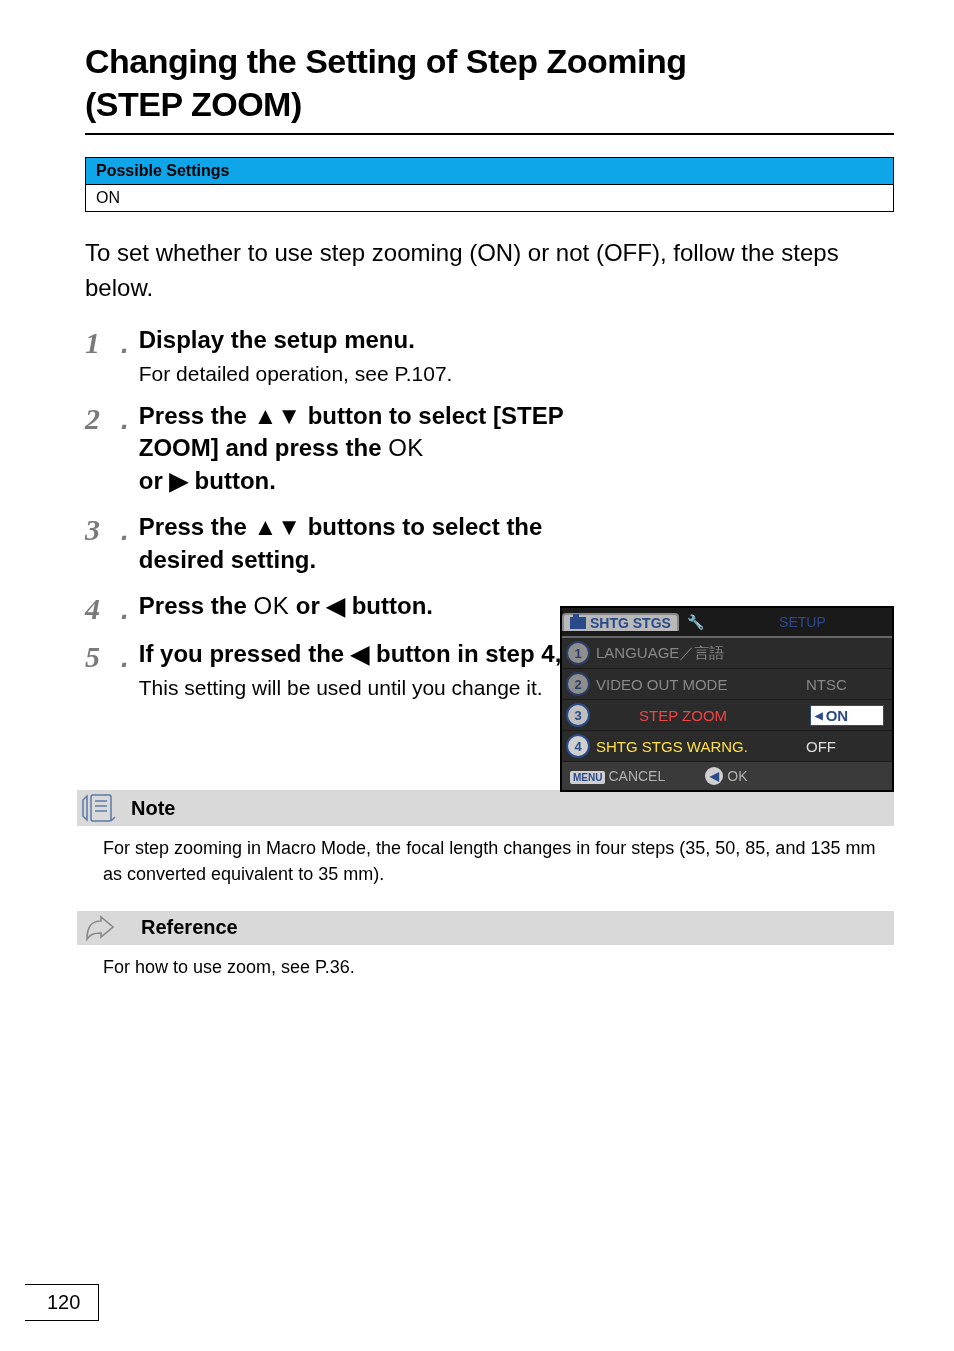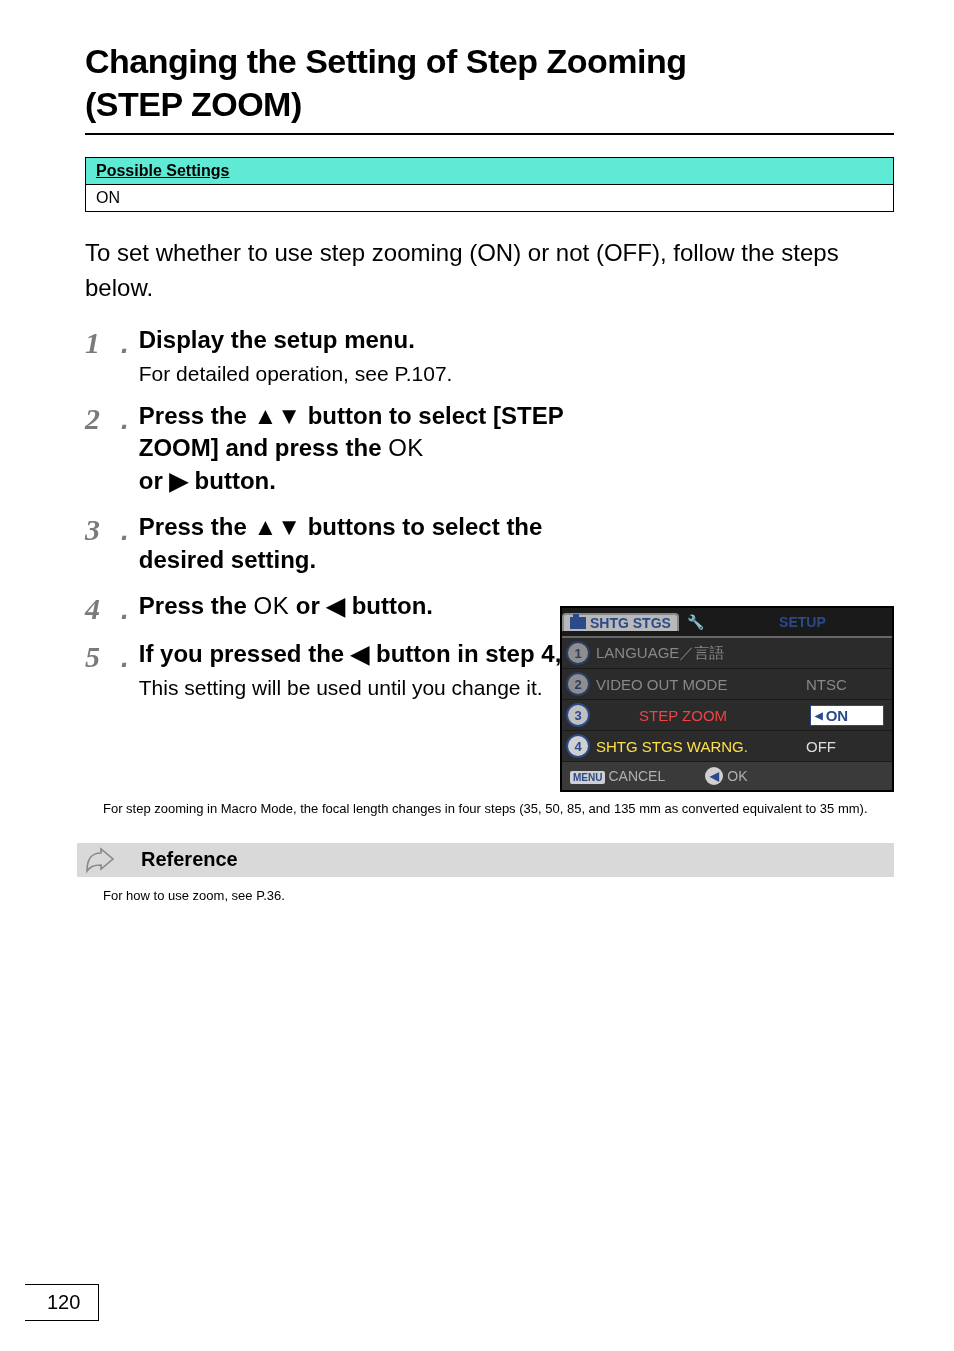"Possible Settings" .settings-header { background: #5eead4 -> #0ea5e9; text-decoration: underline -> none }
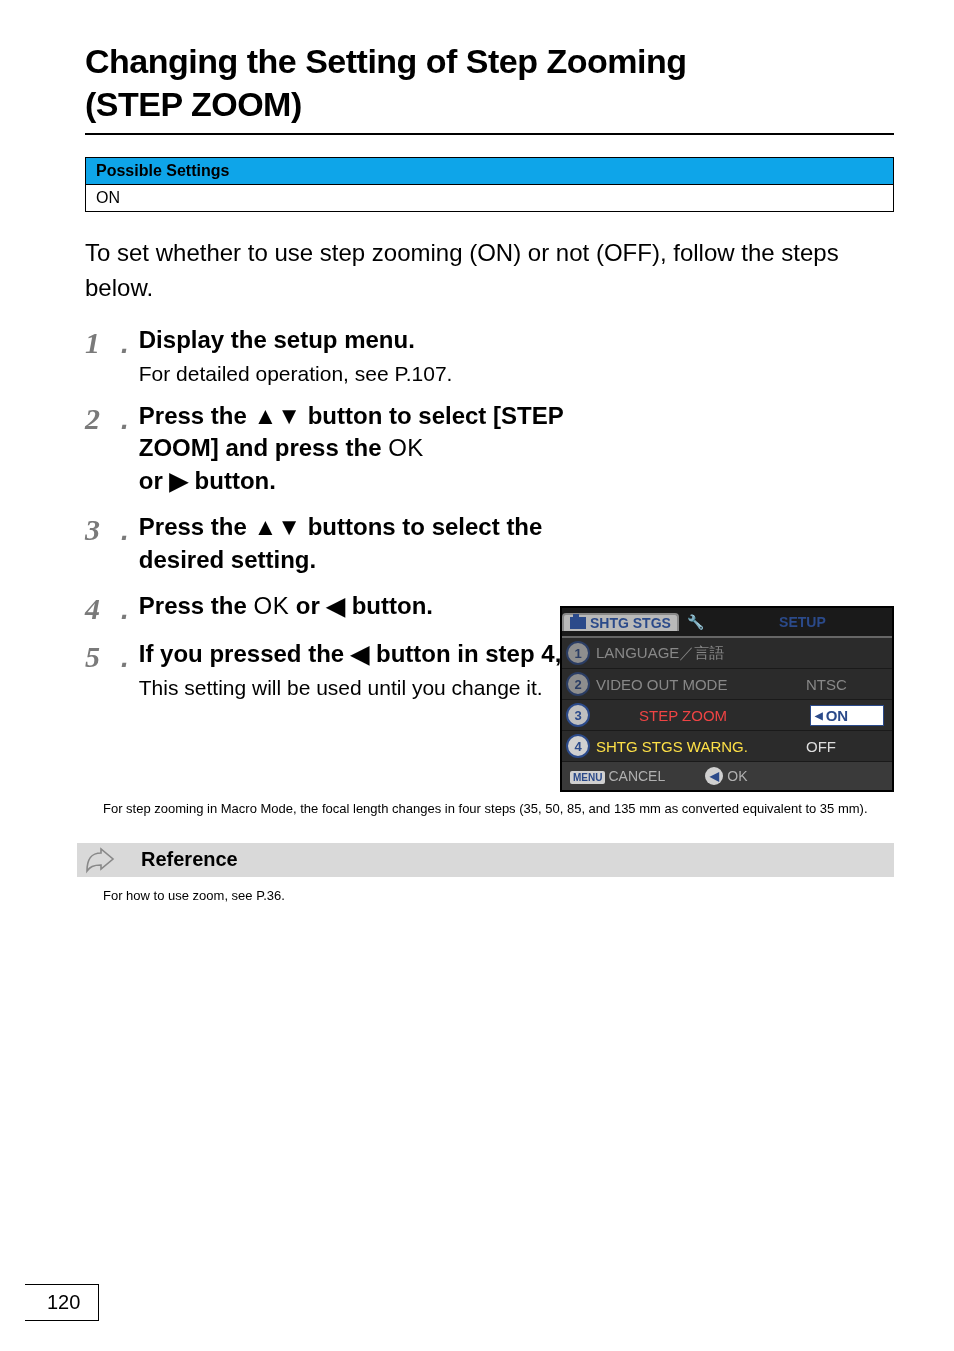"SETUP" .lcd-tab.right { font-weight: bold -> normal }
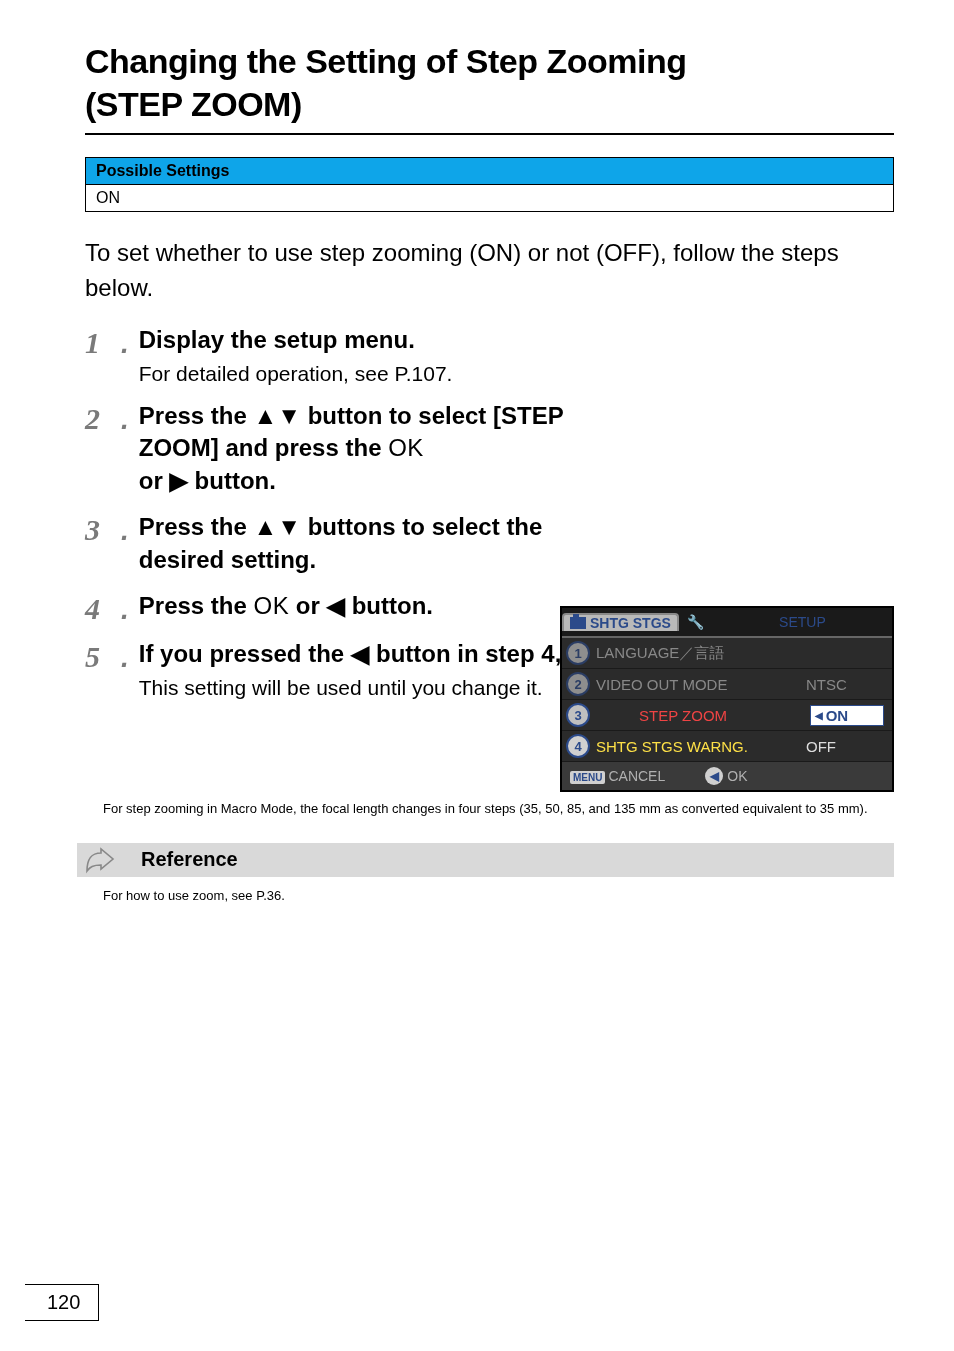"Note" div.callout-header { html: none -> <div> <span> <svg> <path></path> <rect></rect> <line></line> <line></line> <line></line> <path></path> </svg> </span> <span>Note</span> </div> }
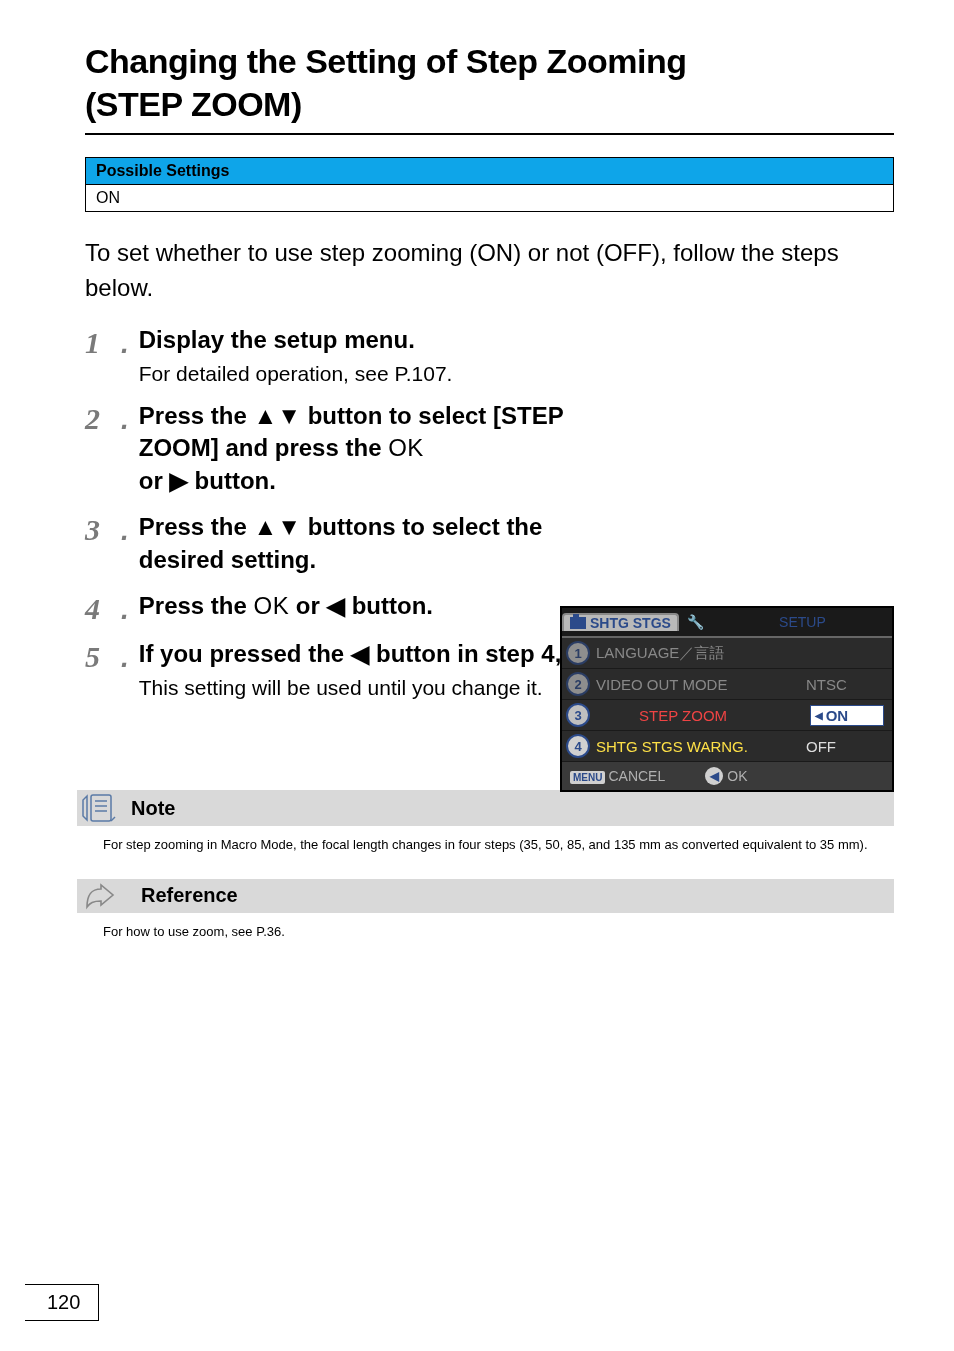"For step zooming in Macro" .callout-body { font-size: 13px -> 18px }
